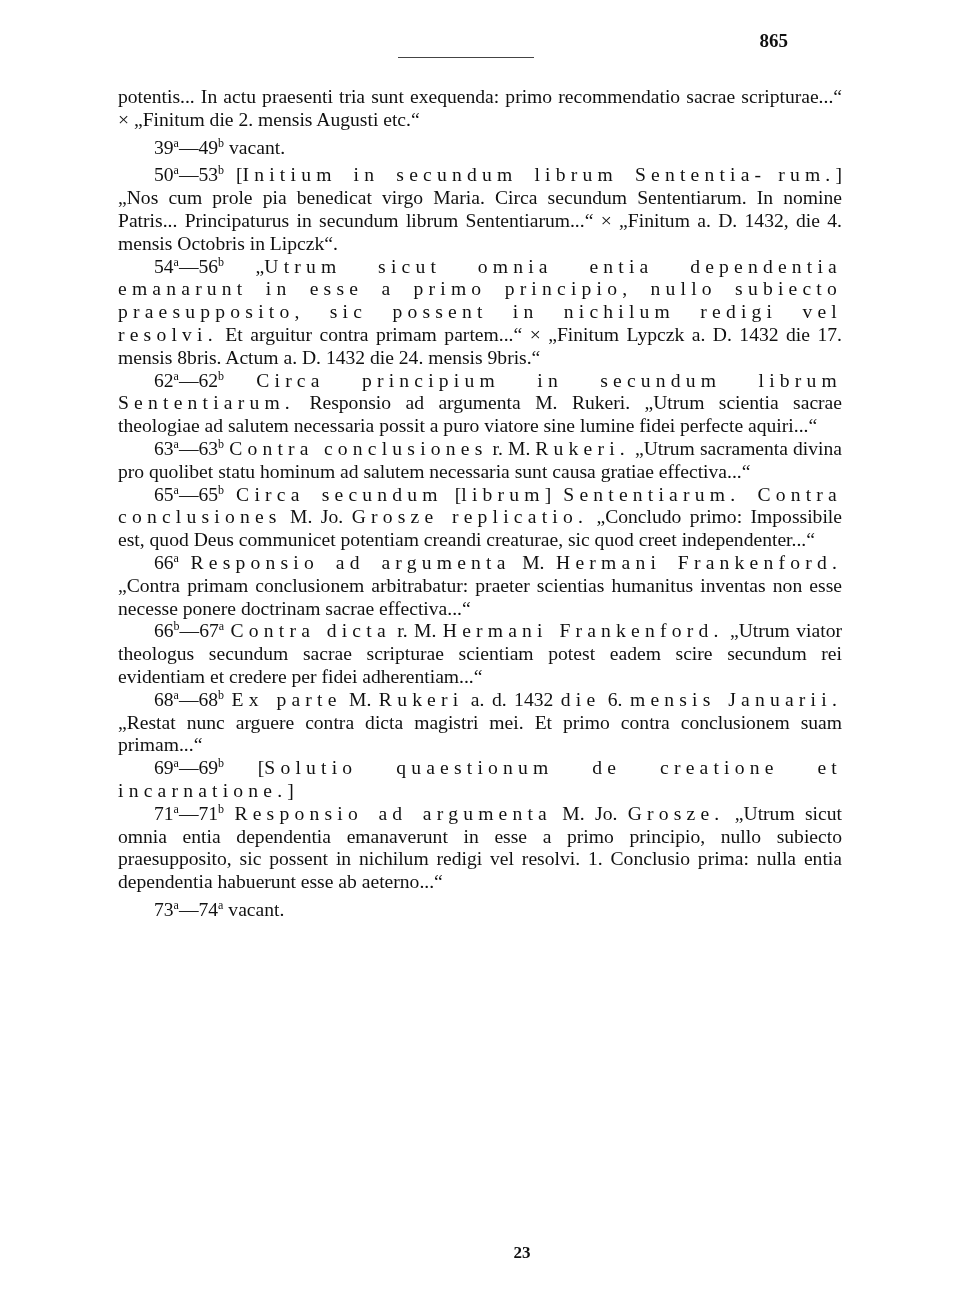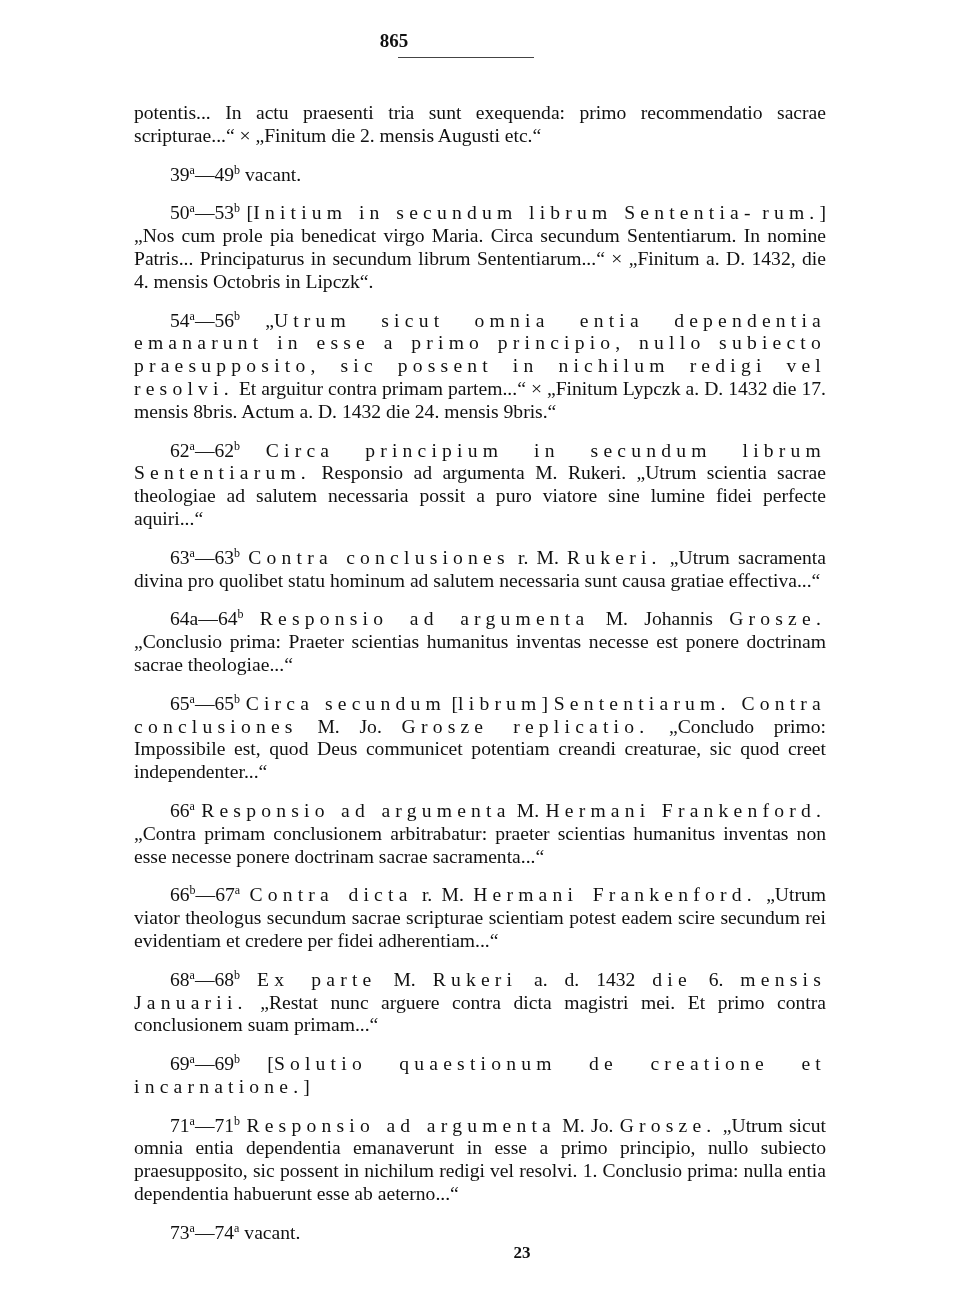"865" .page-number-top { text-align: center -> right }
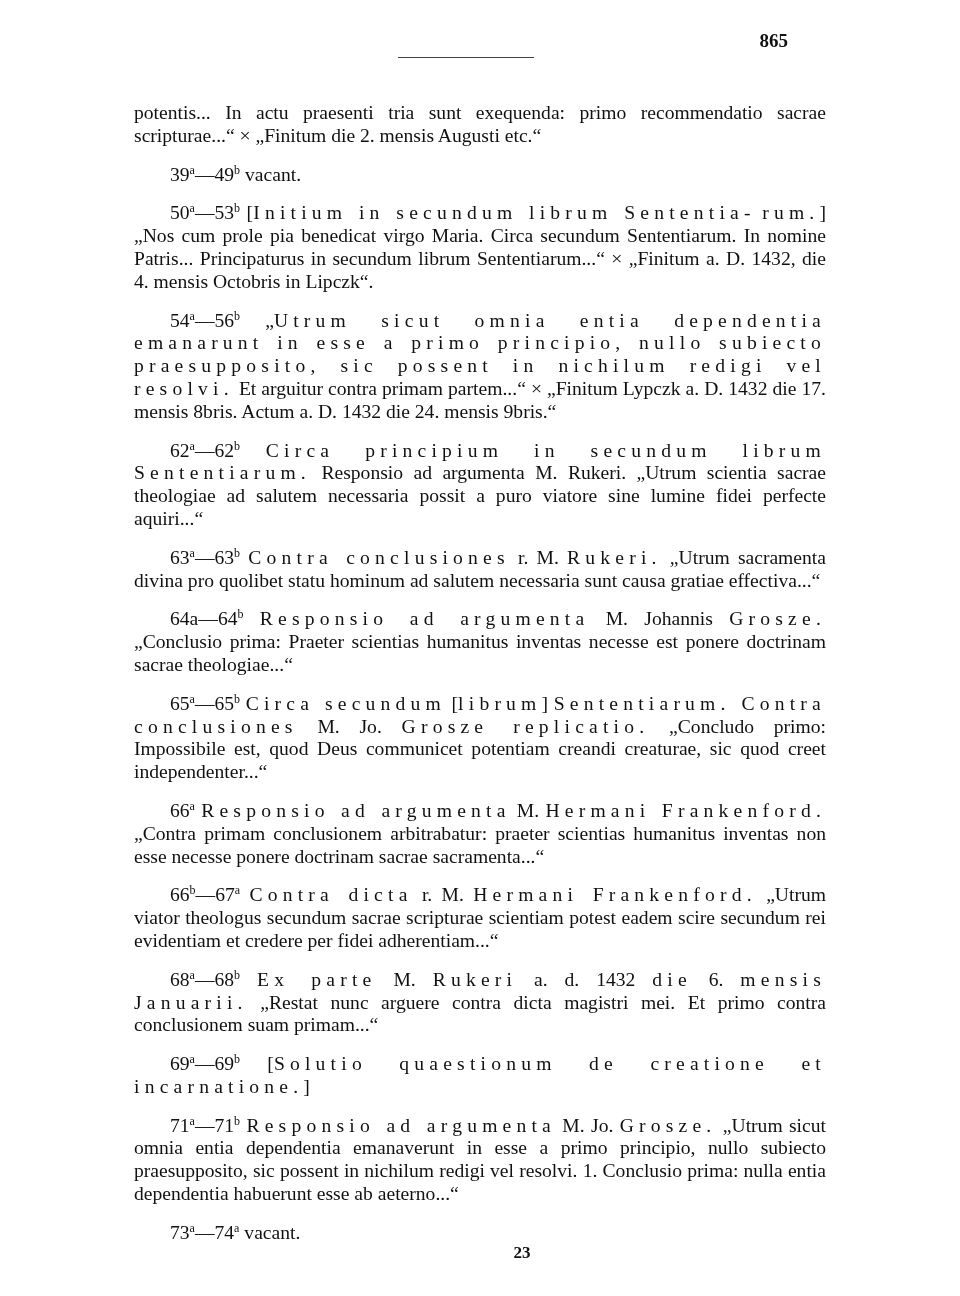"potentis... In actu praesenti tria" .p { margin: 16px -> 0 }
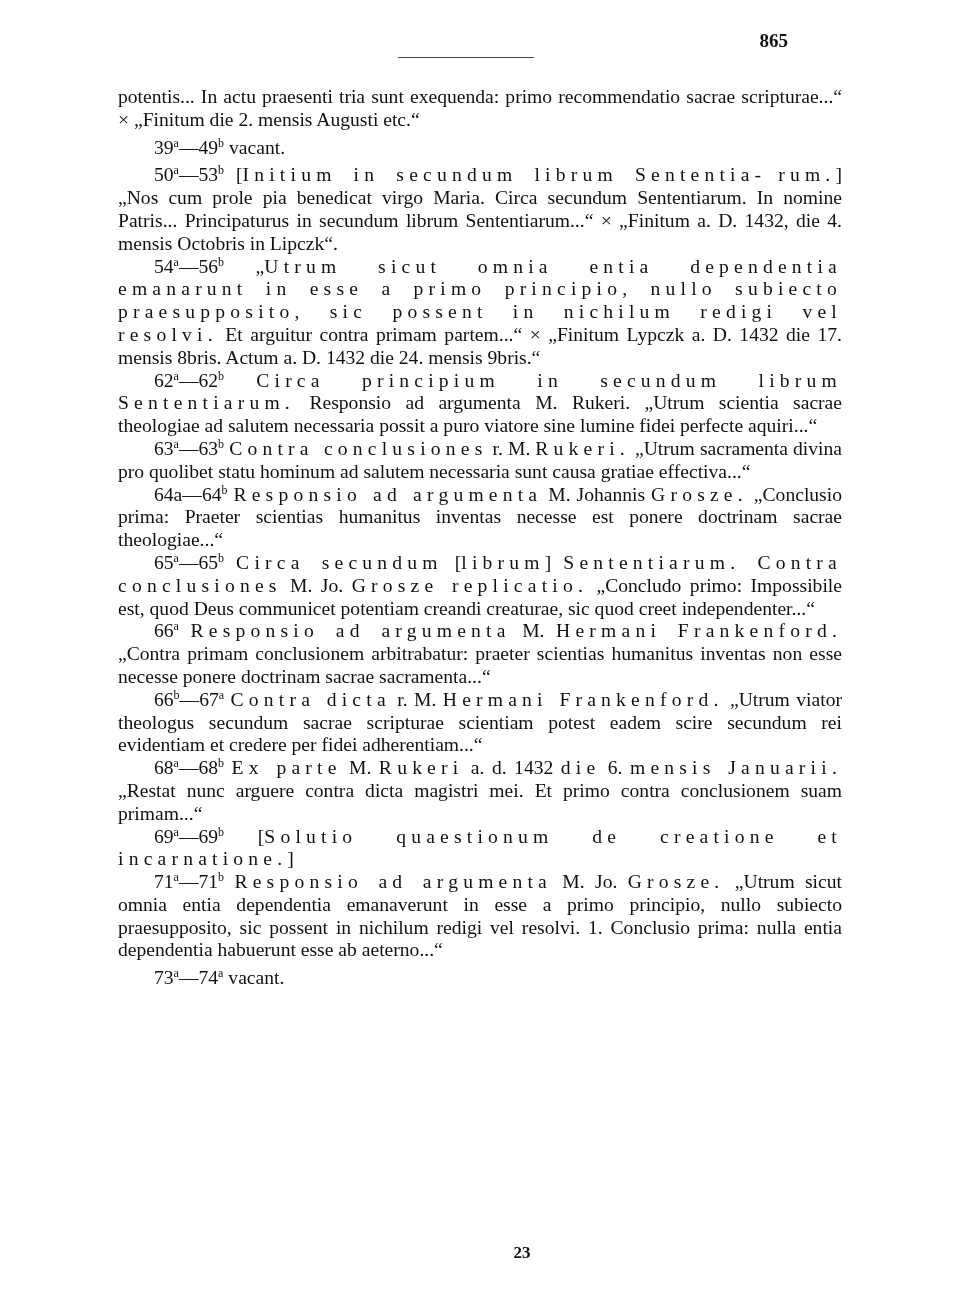"64a—64b Responsio ad argumenta M." p.p { html: <p><span>64a—64</span><sup>b</sup><span> </span><span>Responsio ad argumenta</span><span> M. Johannis </span><span>Grosze.</span><span> „Conclusio prima: Praeter scientias humanitus inventas necesse est ponere doctrinam sacrae theologiae...“</span></p> -> none }
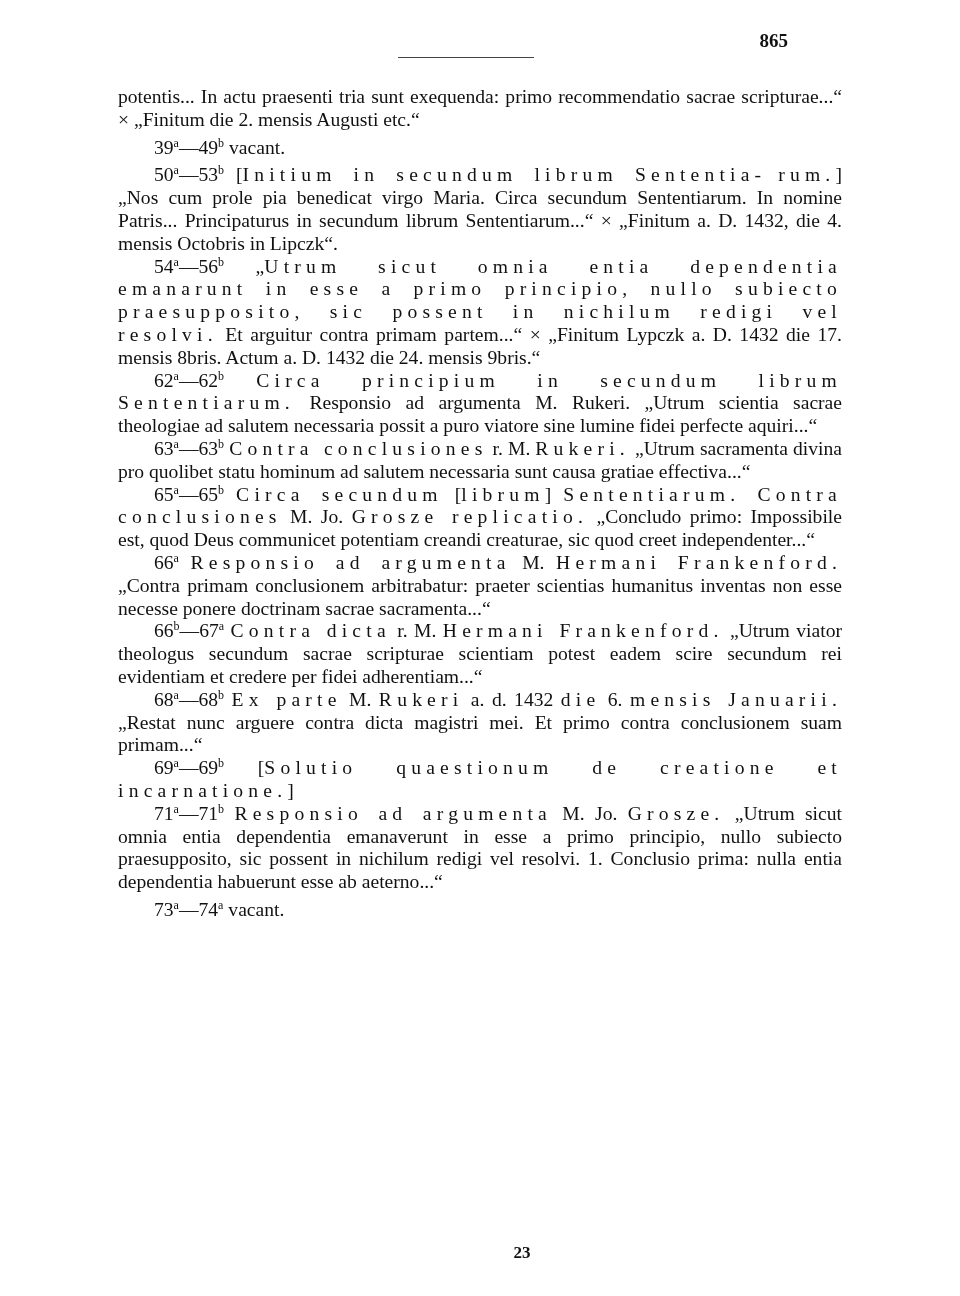"„Contra primam conclusionem" span { text: sacramenta -> effectiva }
